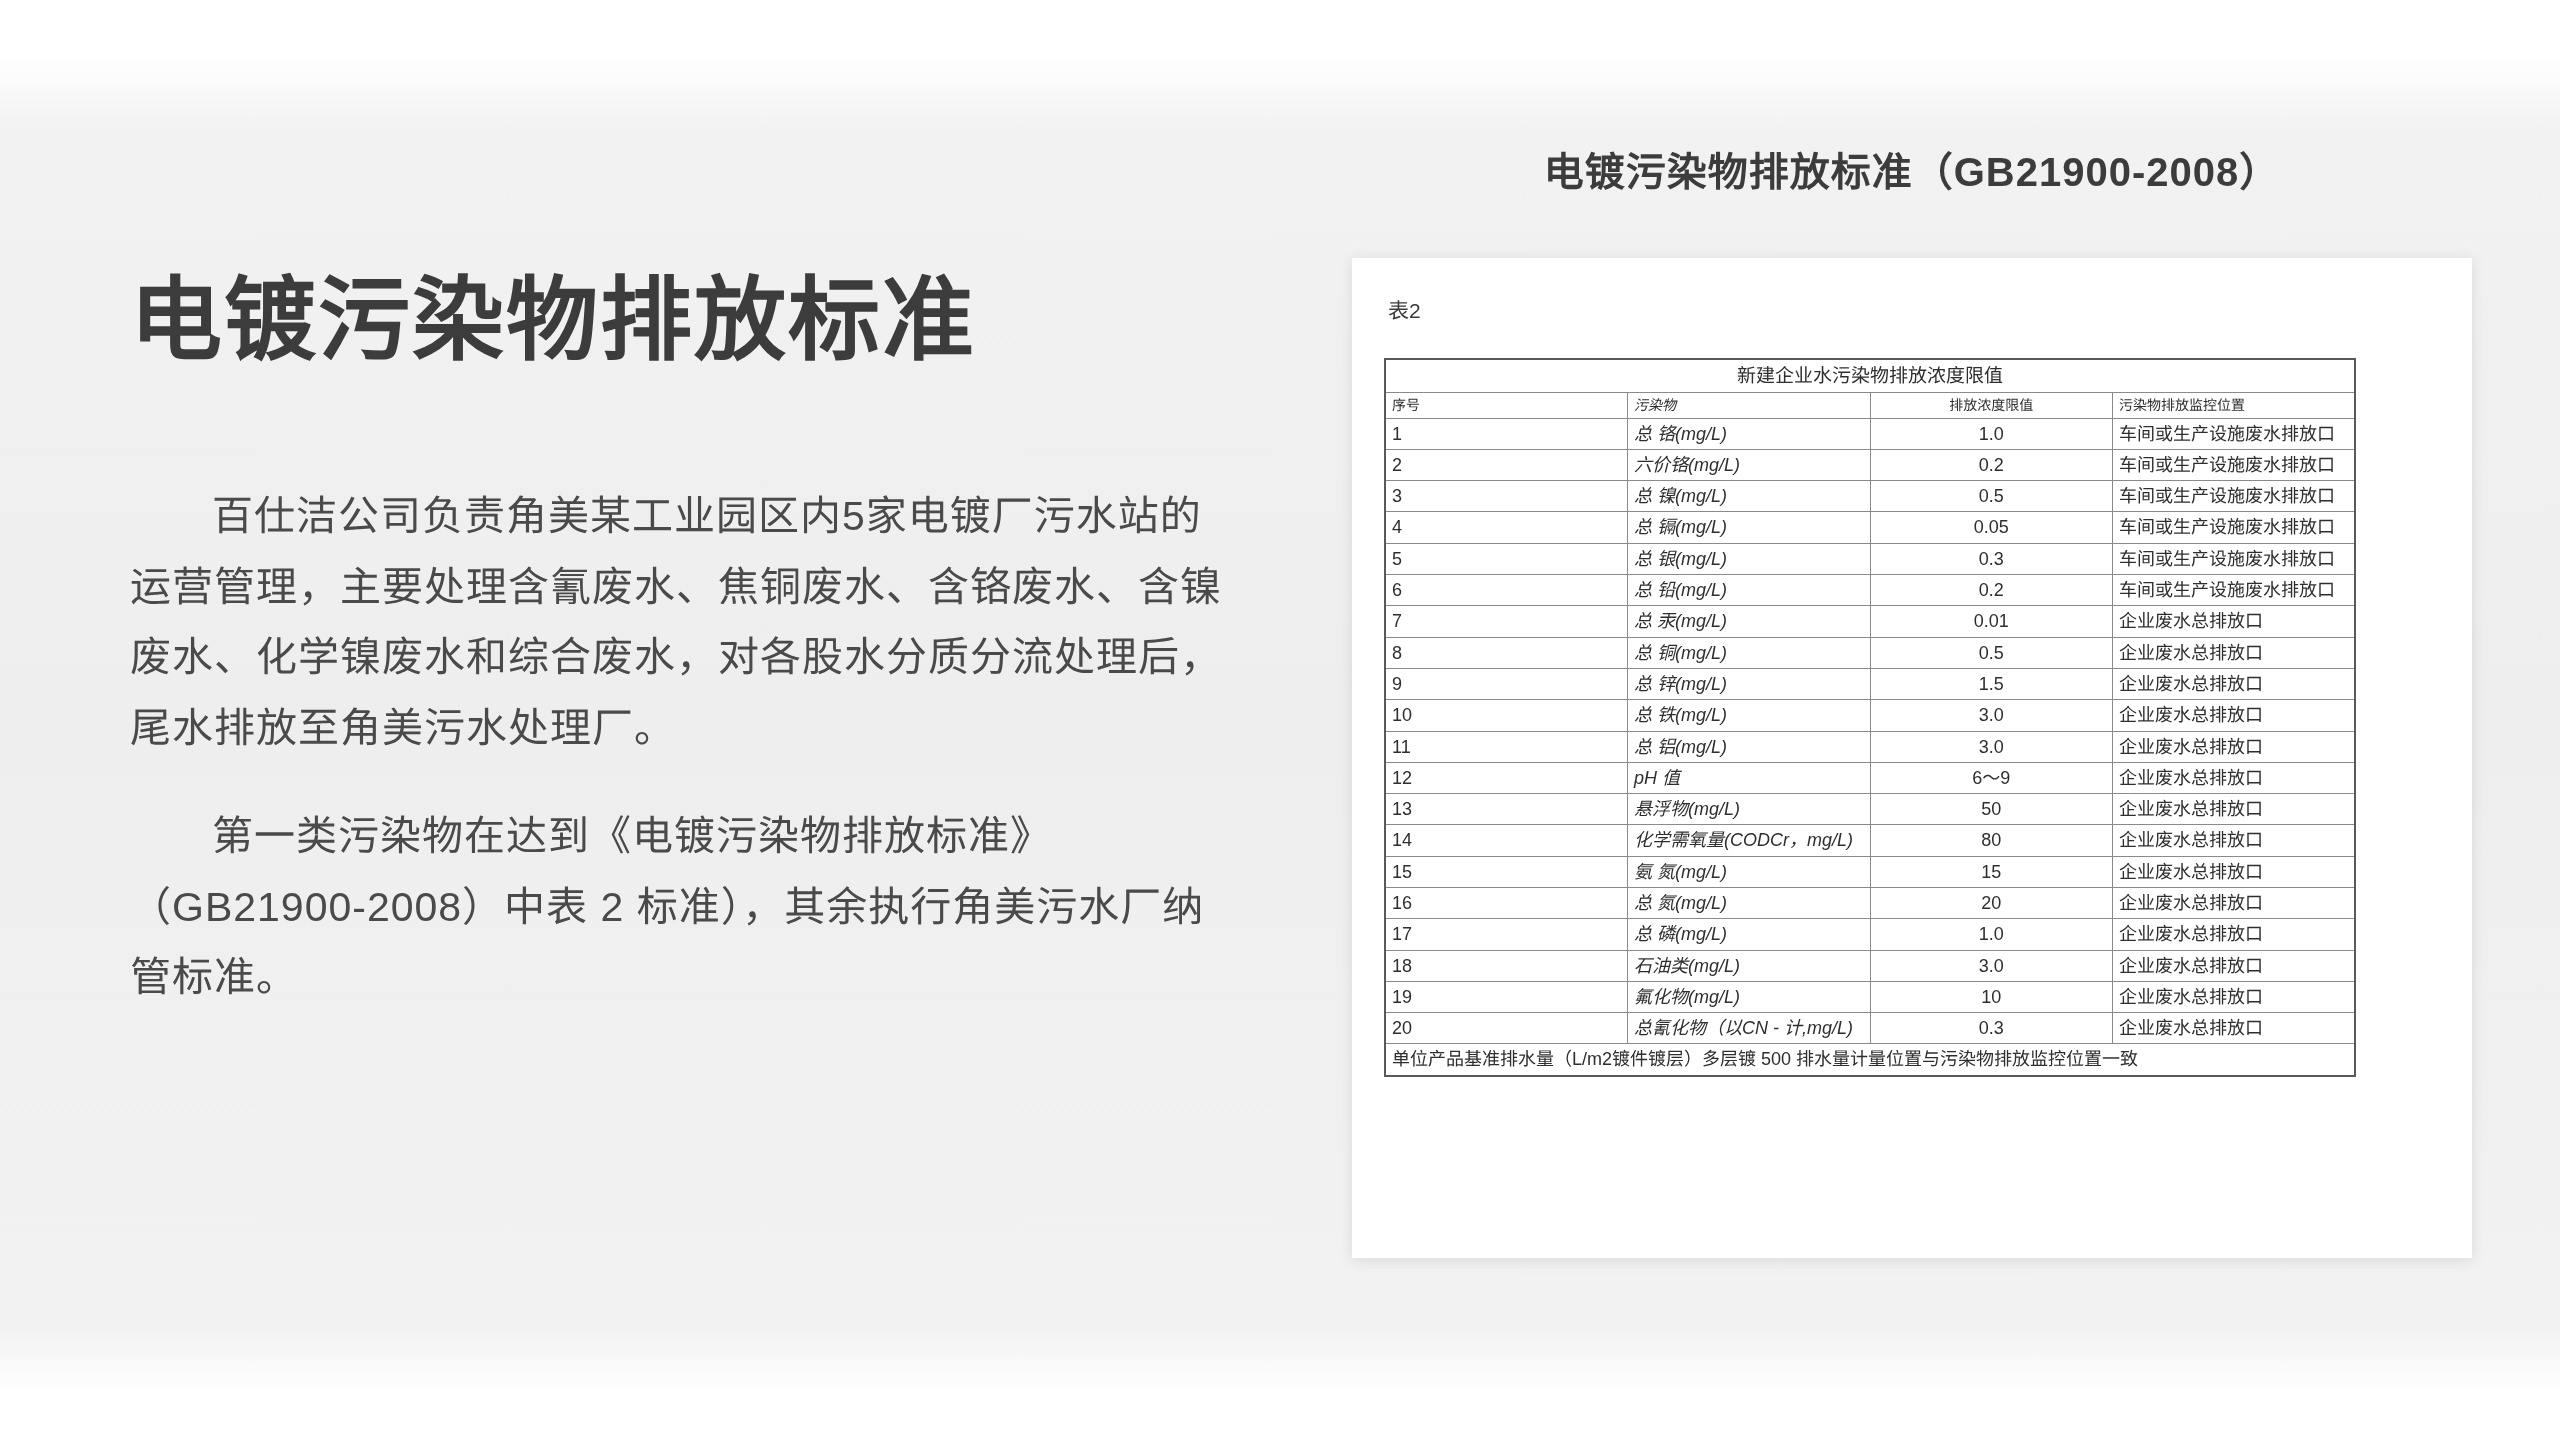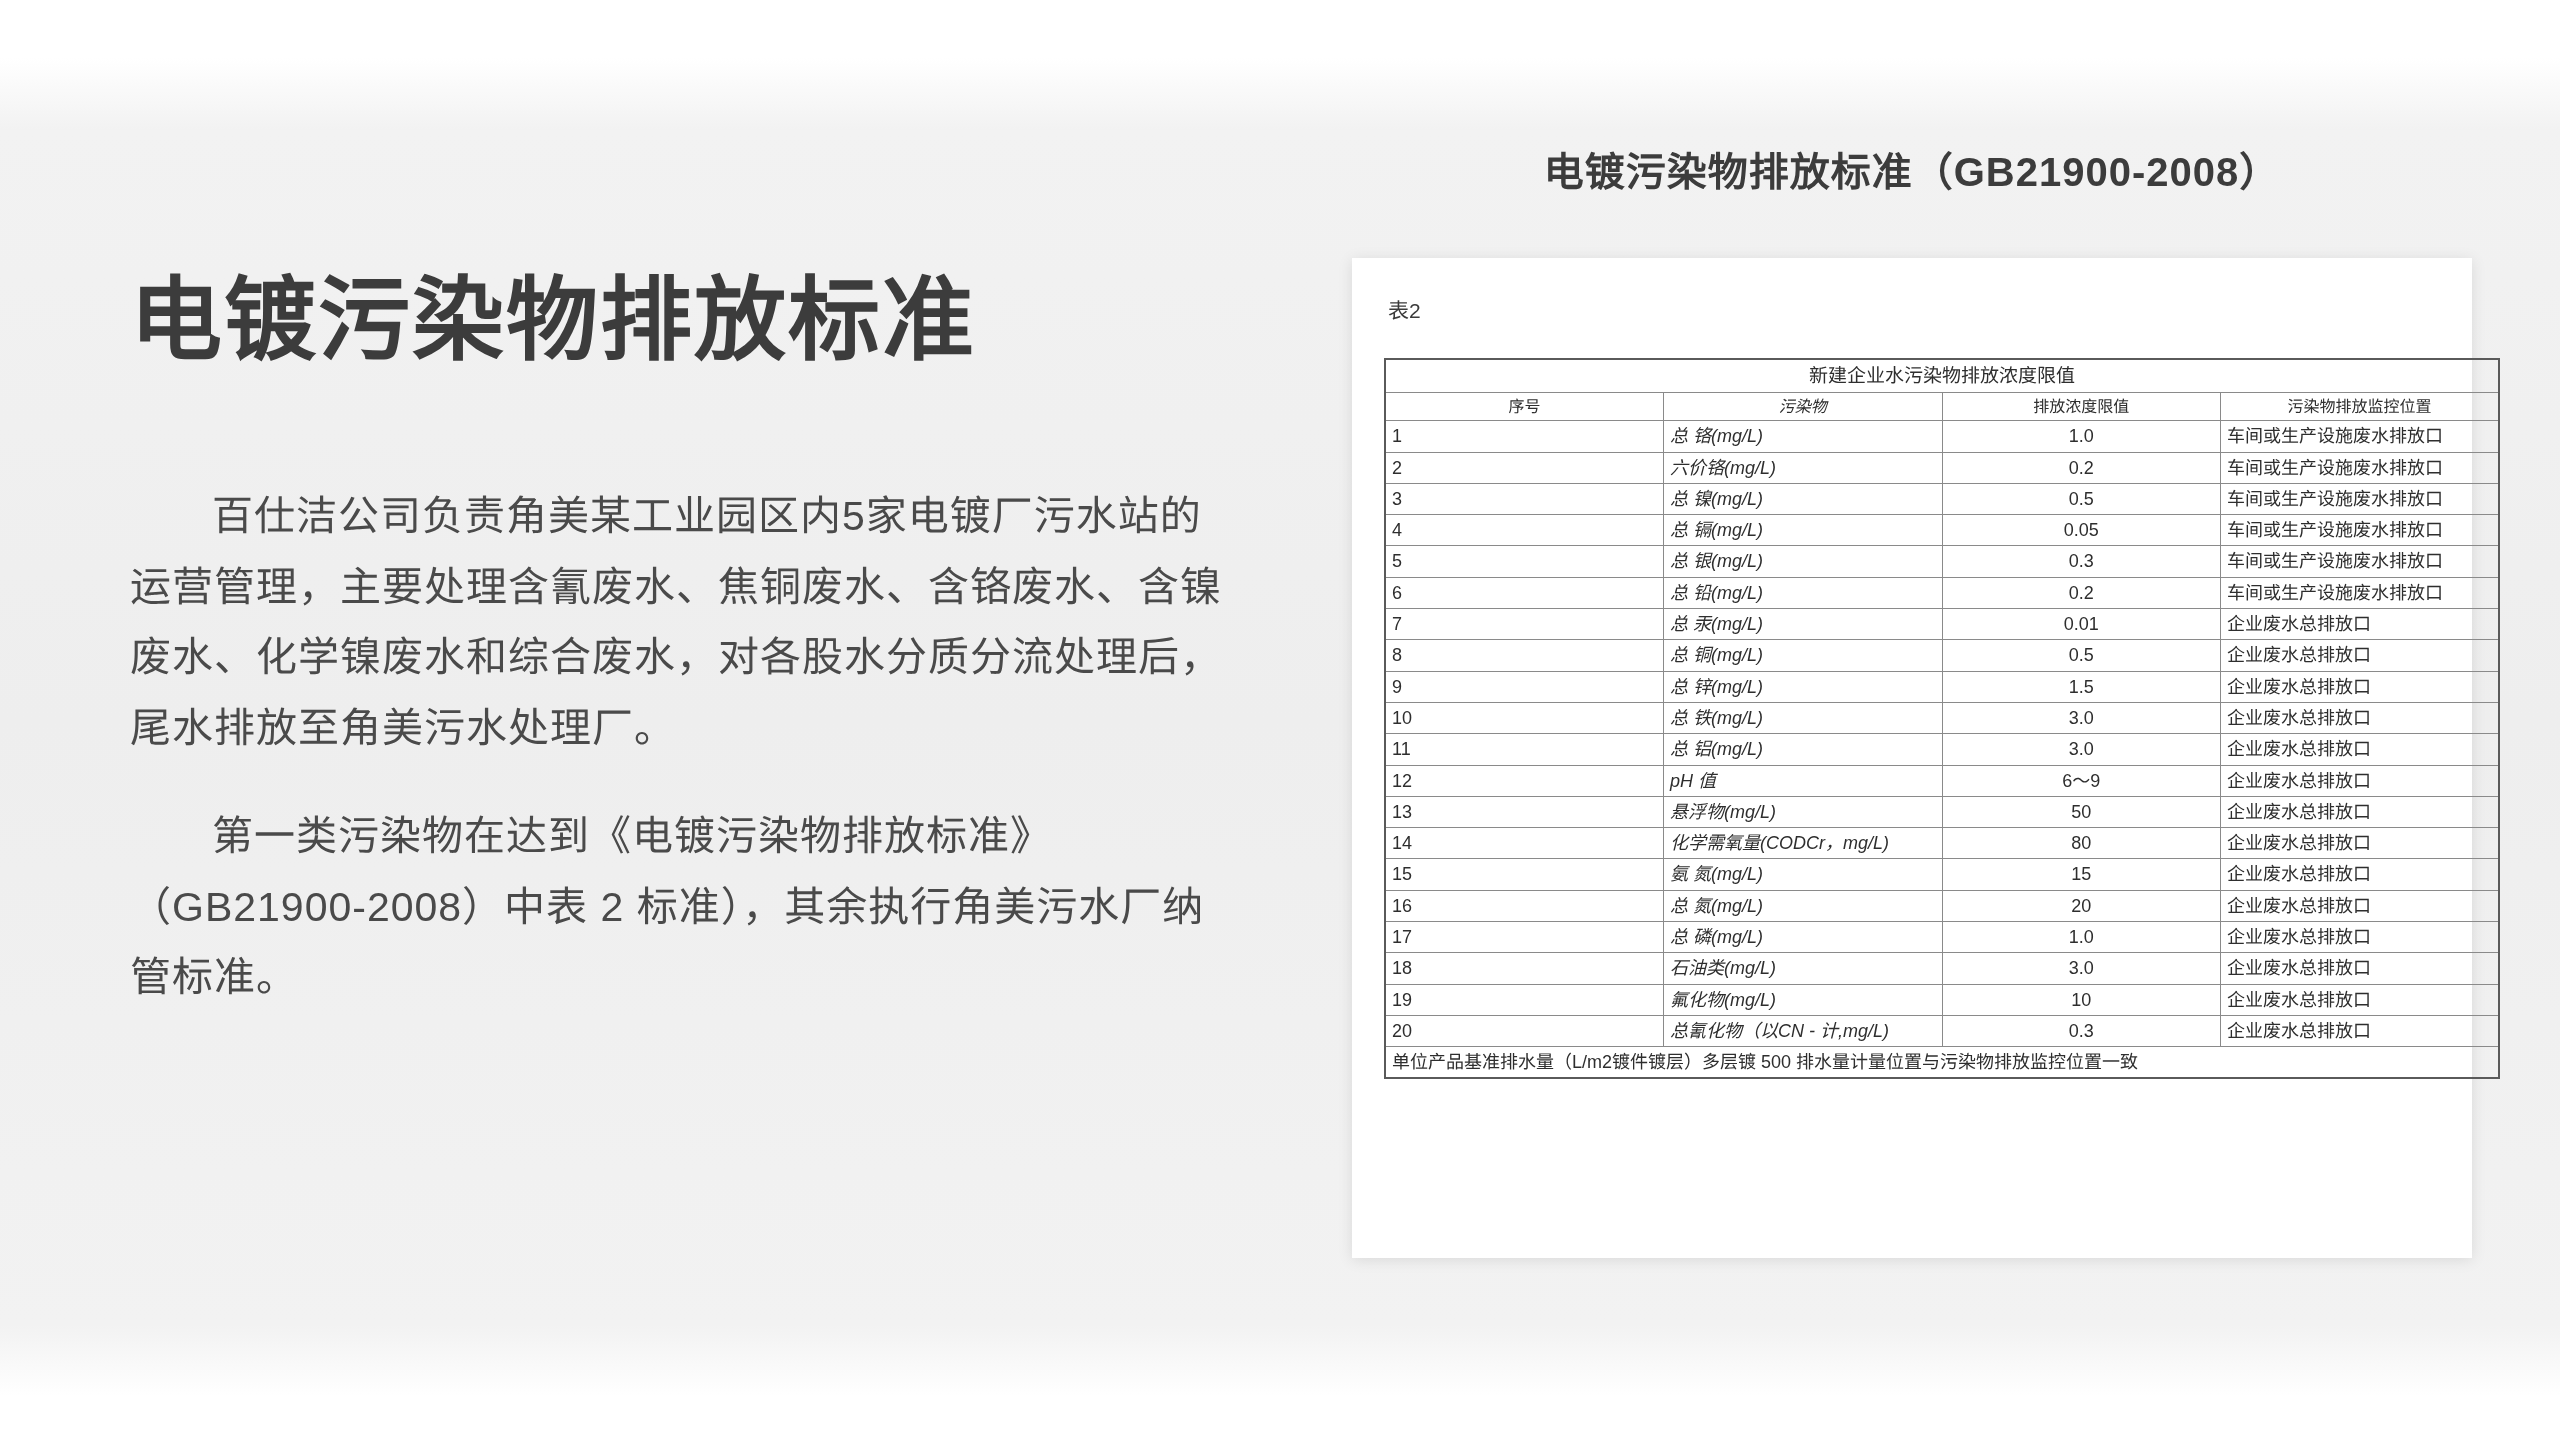"新建企业水污染物排放浓度限值" table.std-table { width: 1116px -> 972px }
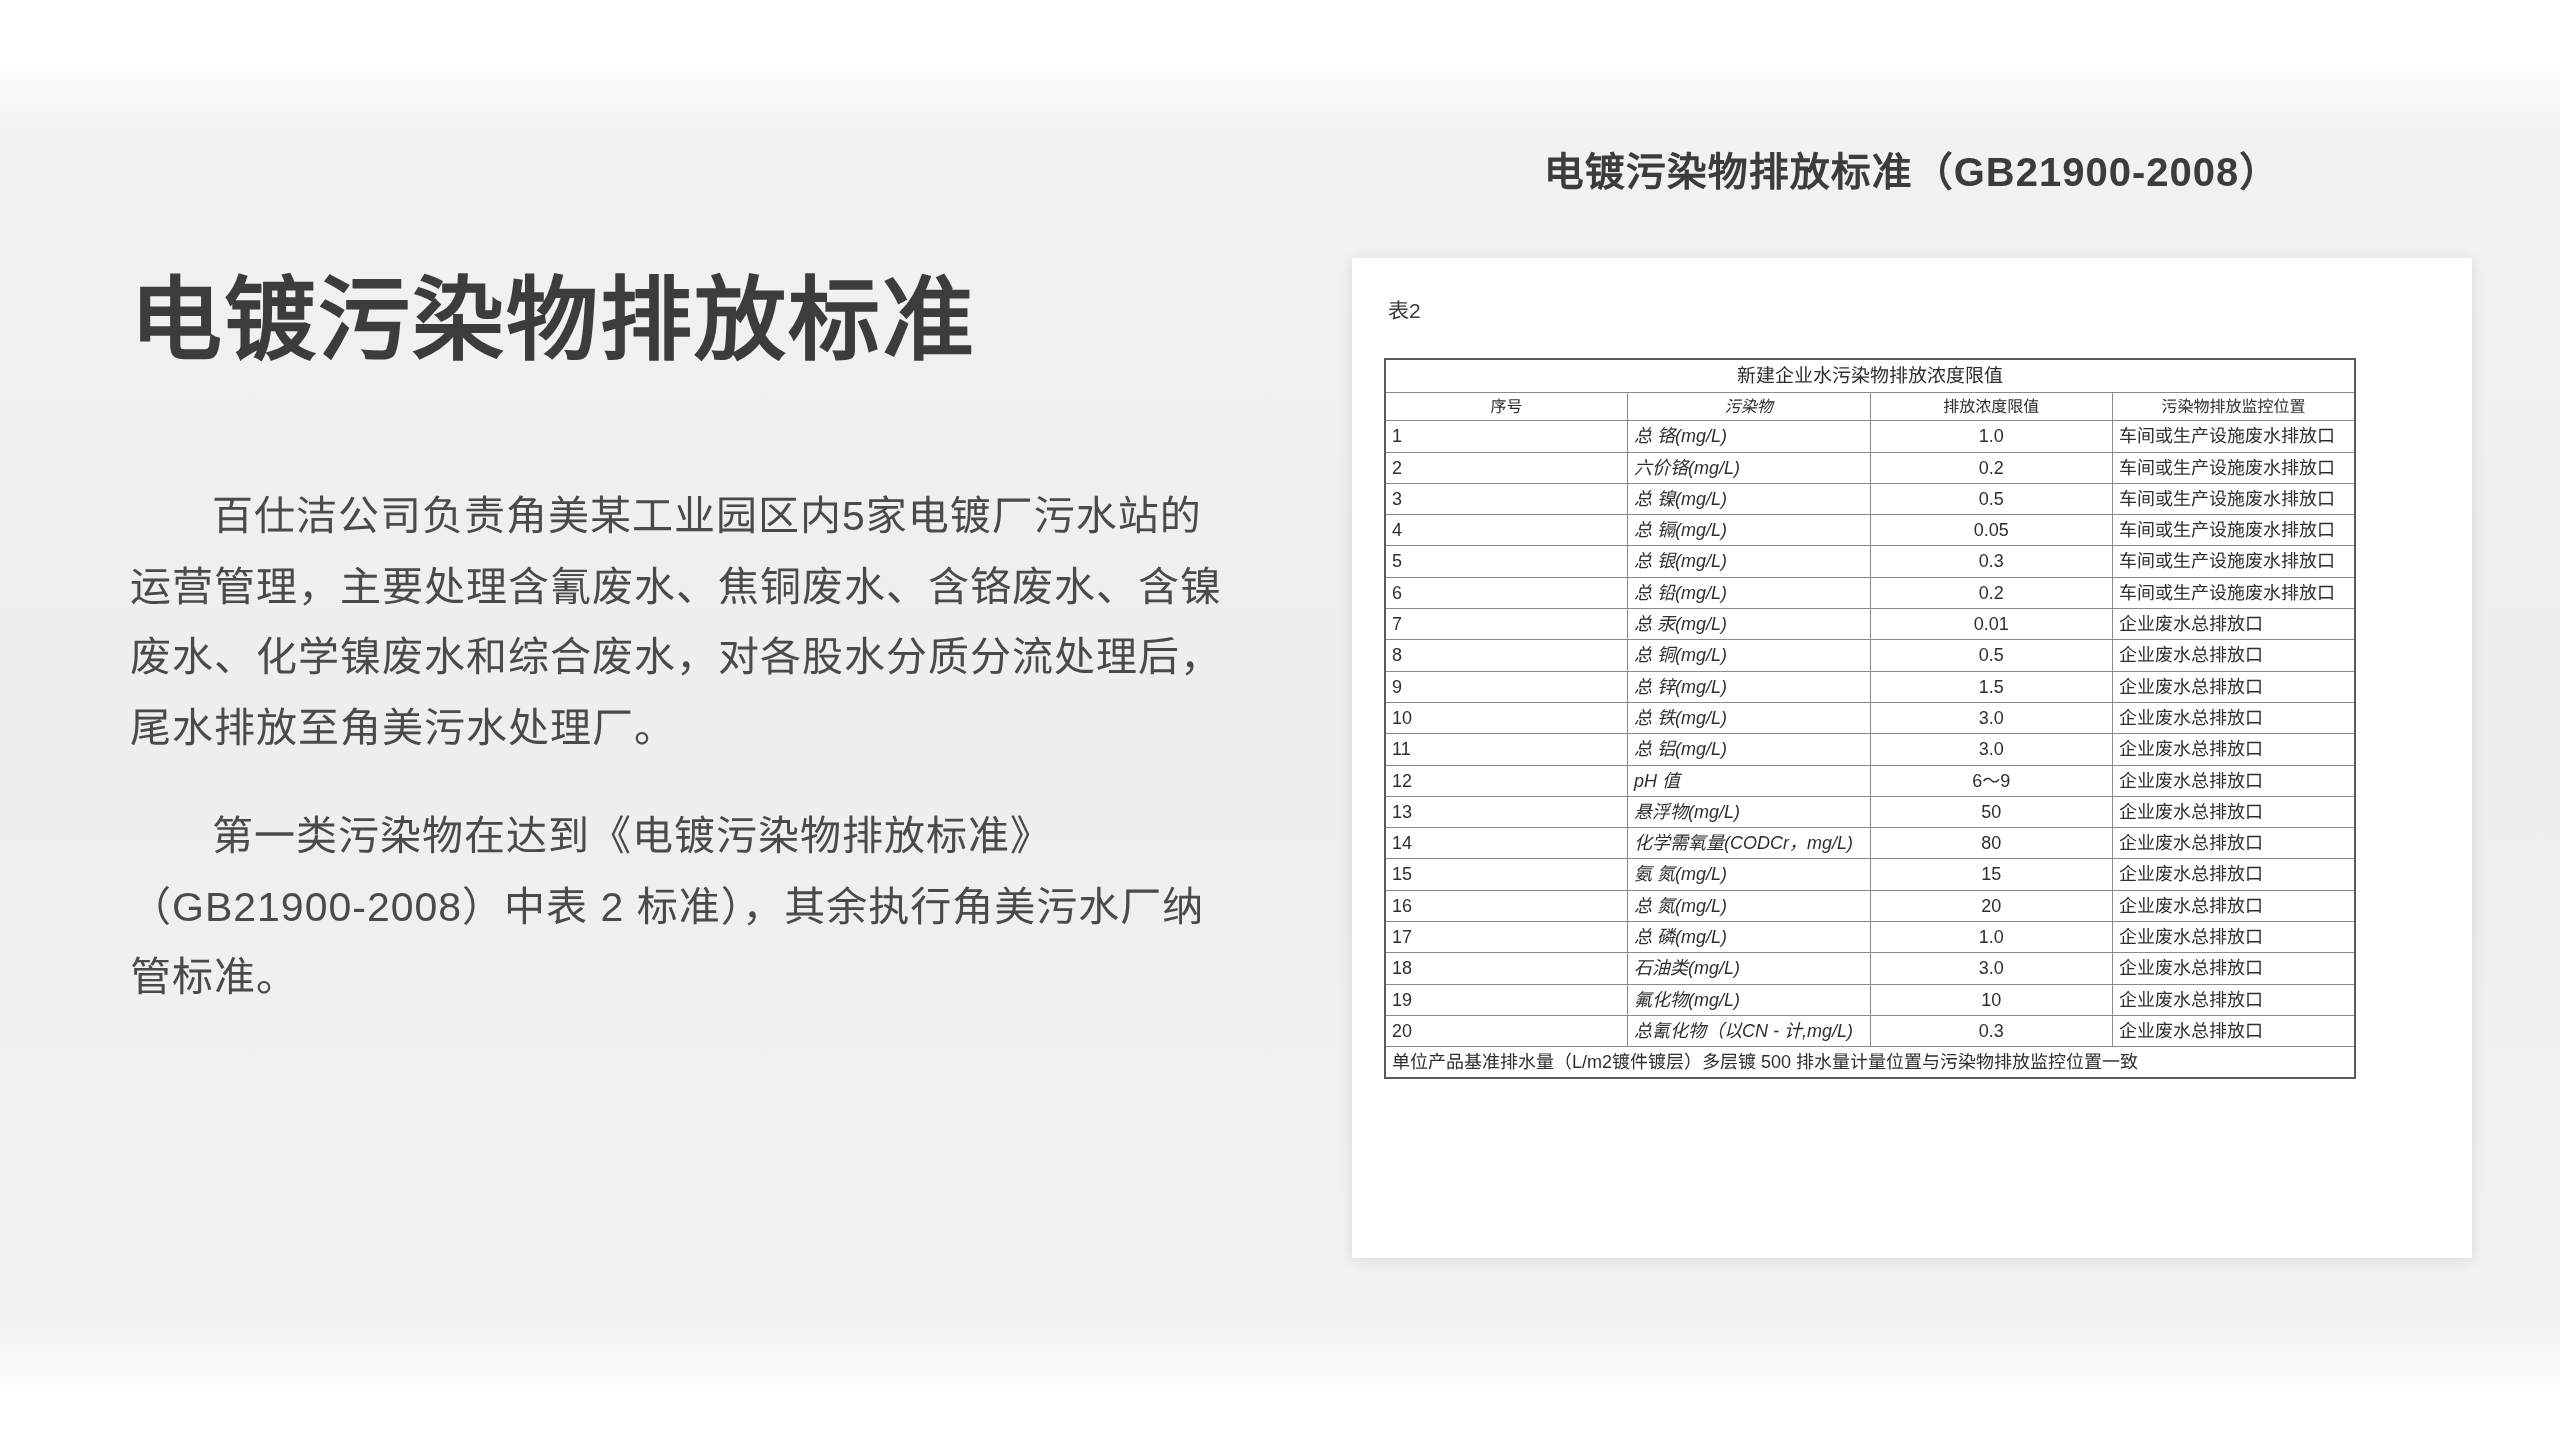"序号" .hdr td { font-size: 16px -> 14px; text-align: center -> none }
